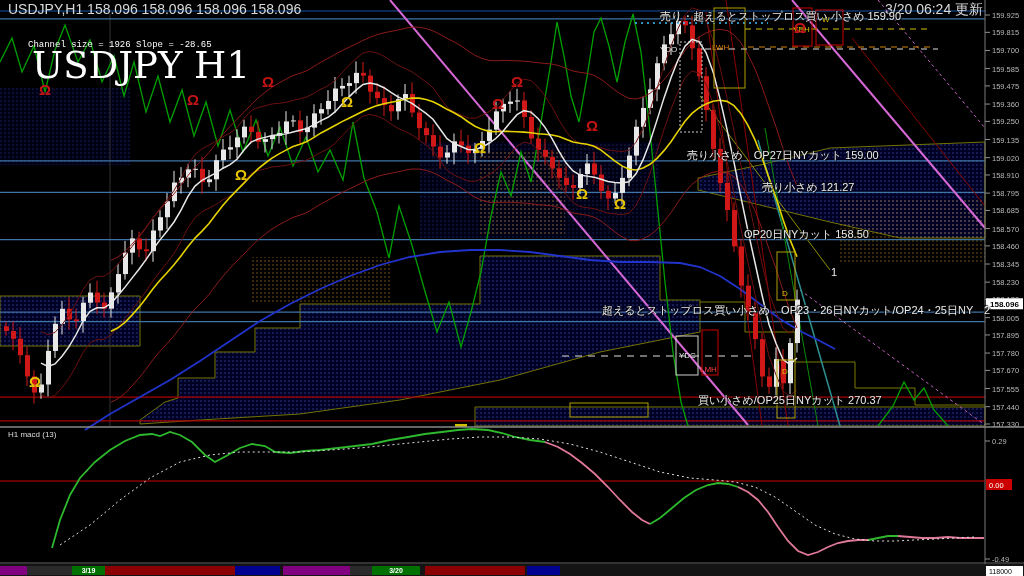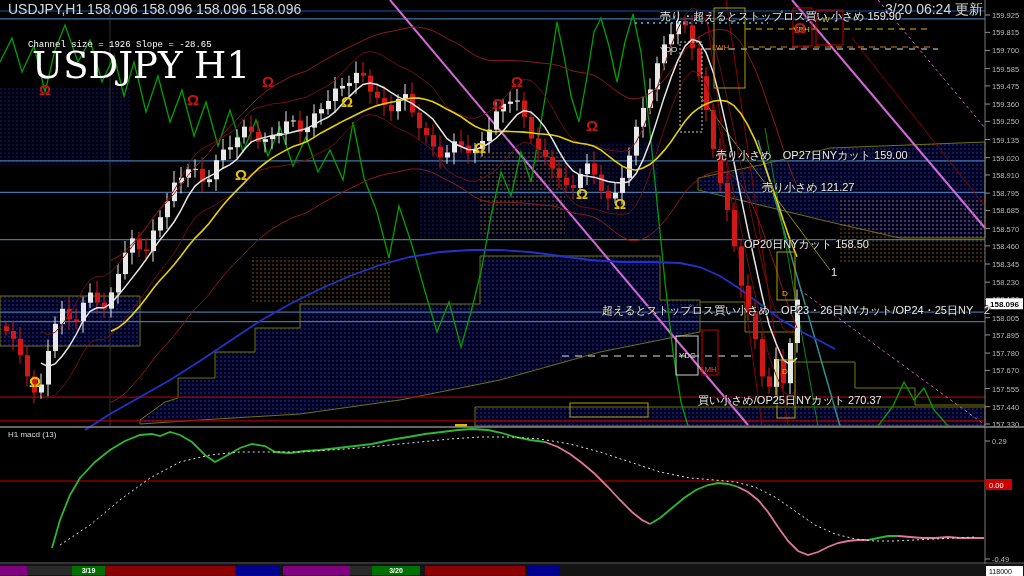"売り小さめ OP27日NYカット 159.00" div.ann { left: 716px -> 687px }
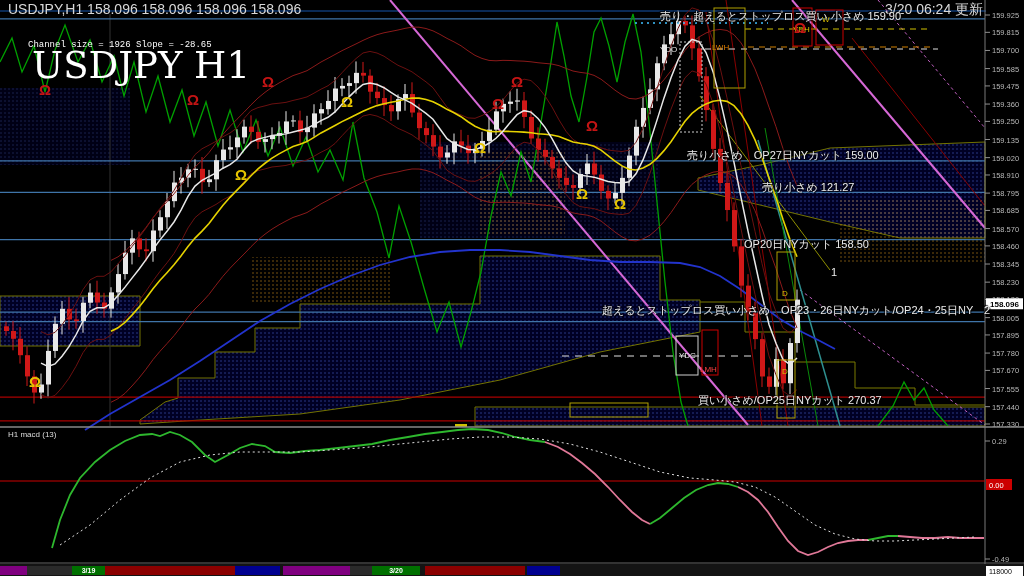"OP20日NYカット 158.50" div.ann { top: 237px -> 227px }
